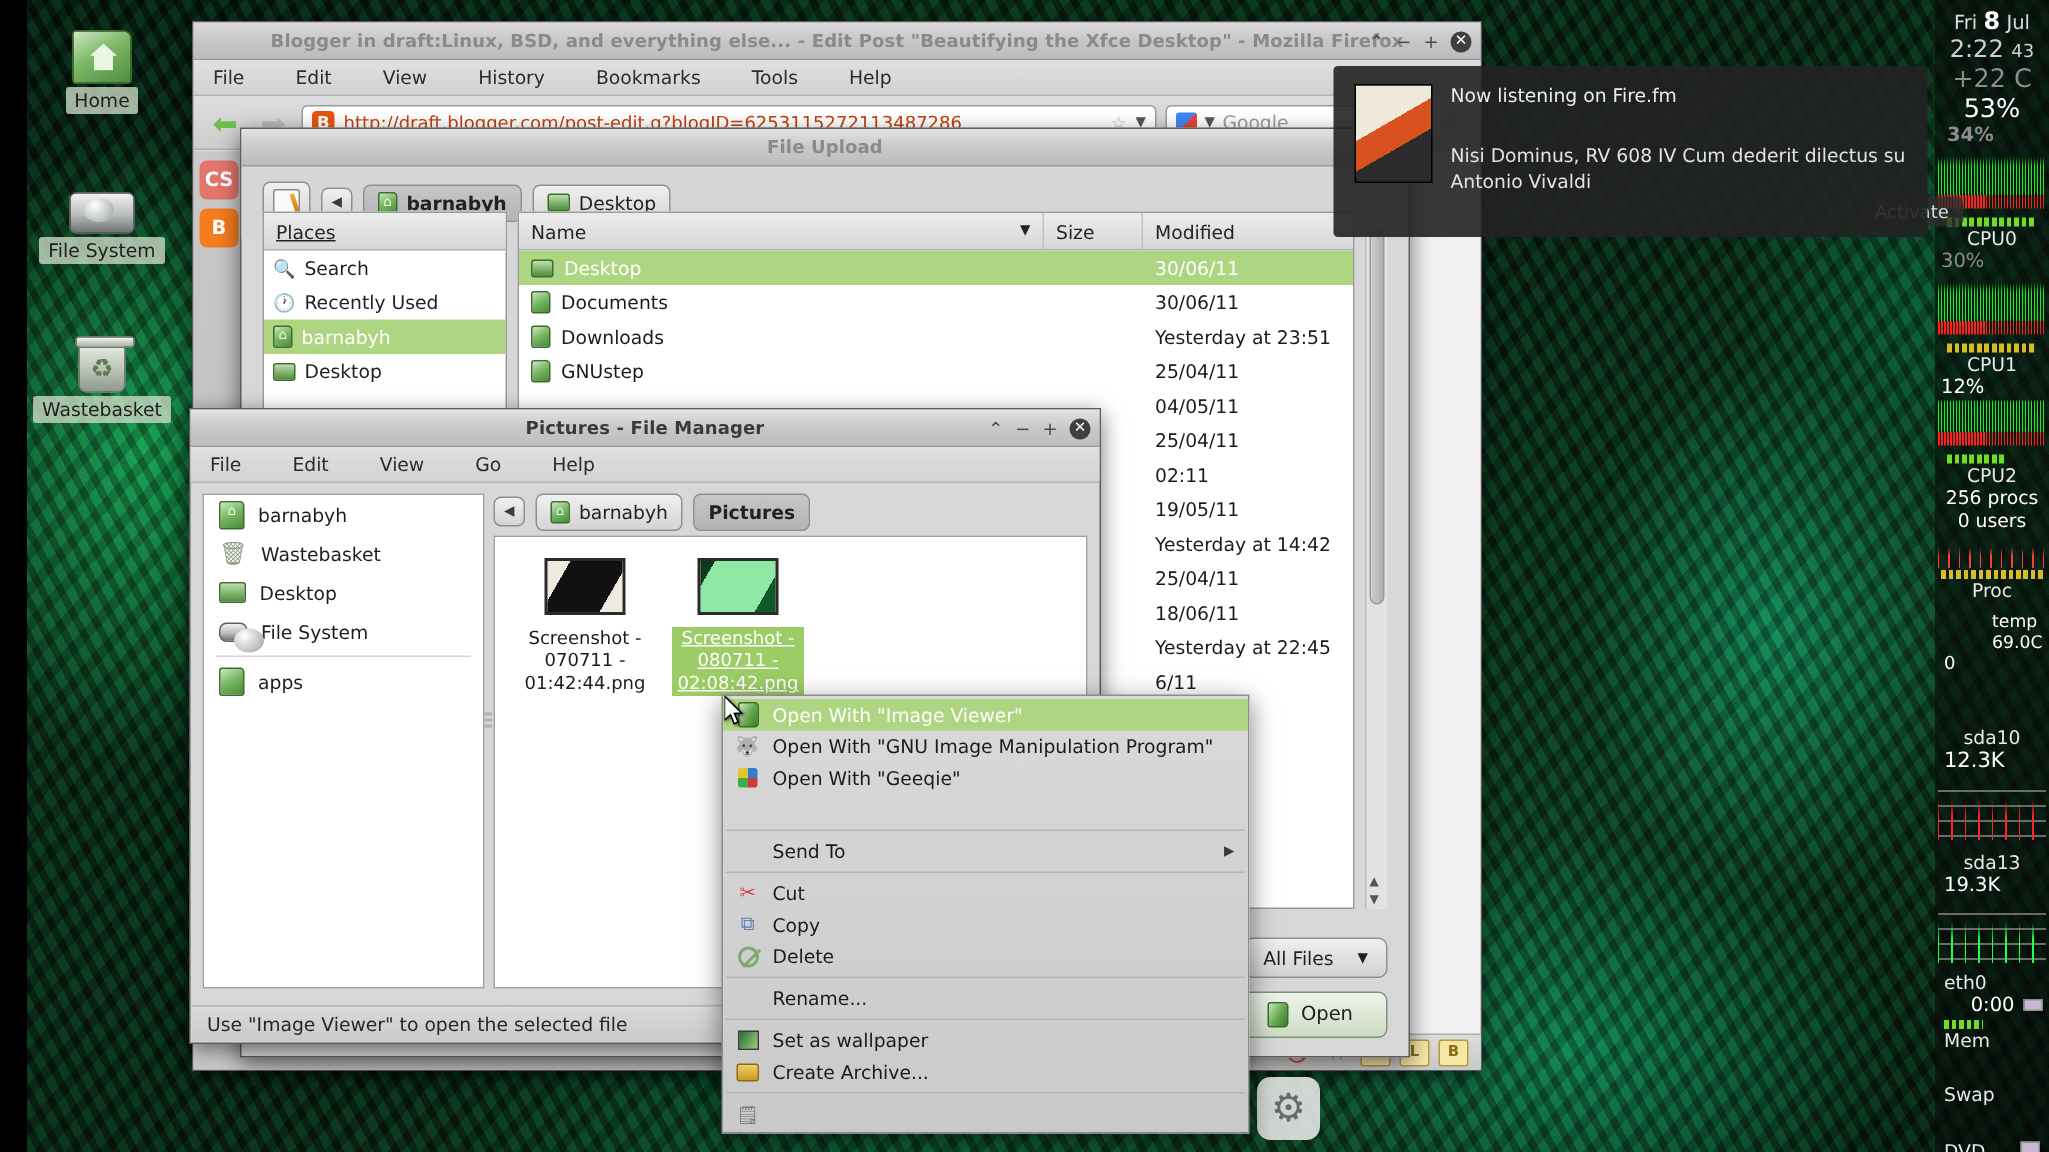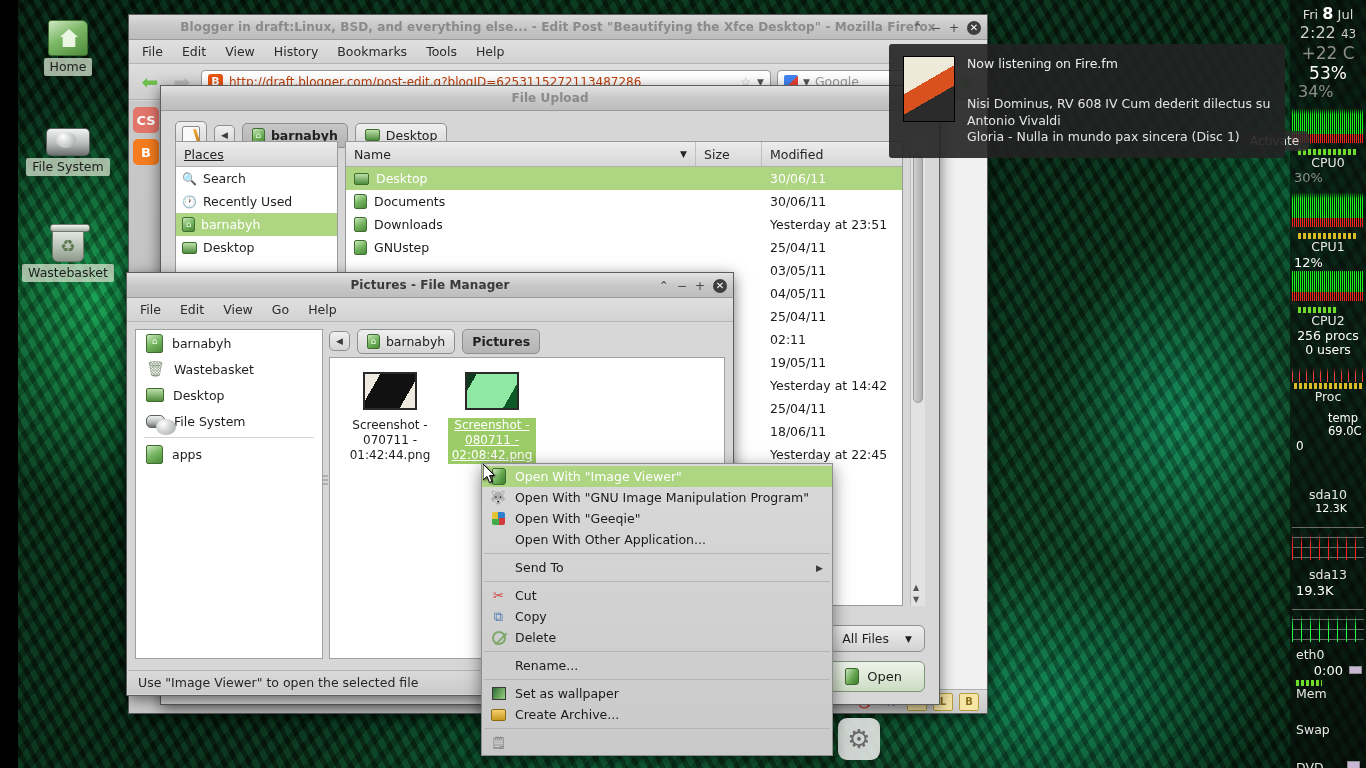"File" .menubar { gap: 1px -> 16px }
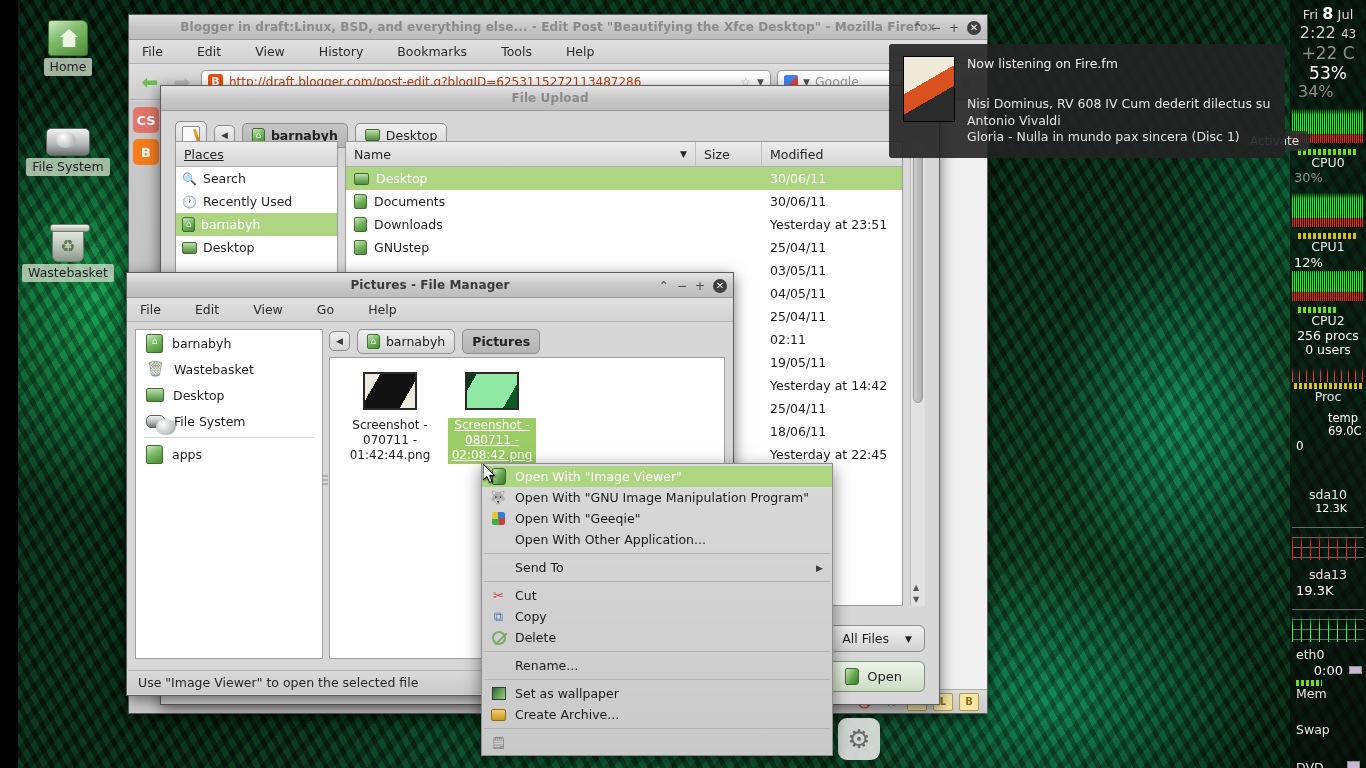"34%" div.ck-row { font-size: 16px -> 13px; font-weight: none -> bold }
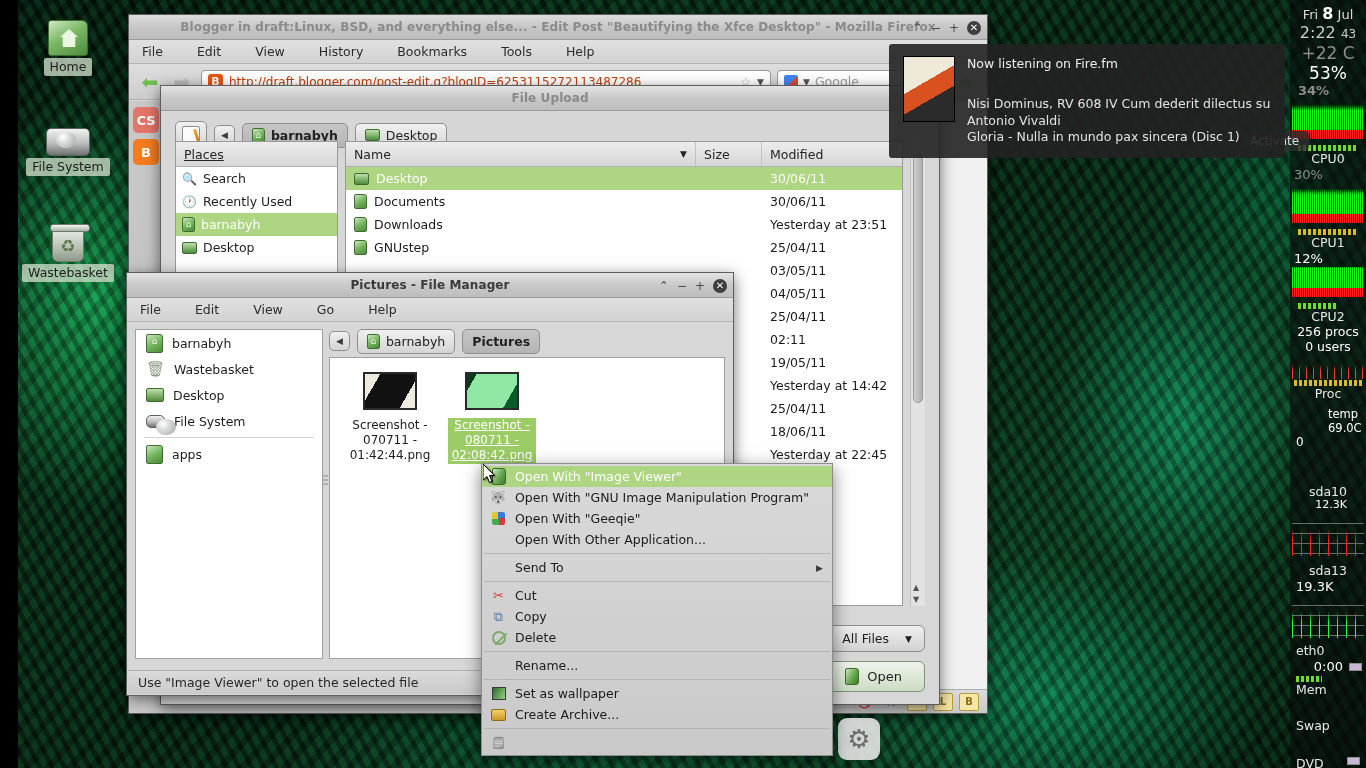"Gloria - Nulla in mundo" div.l { html: <div>Gloria - Nulla in mundo pax sincera (Disc 1)</div> -> none }
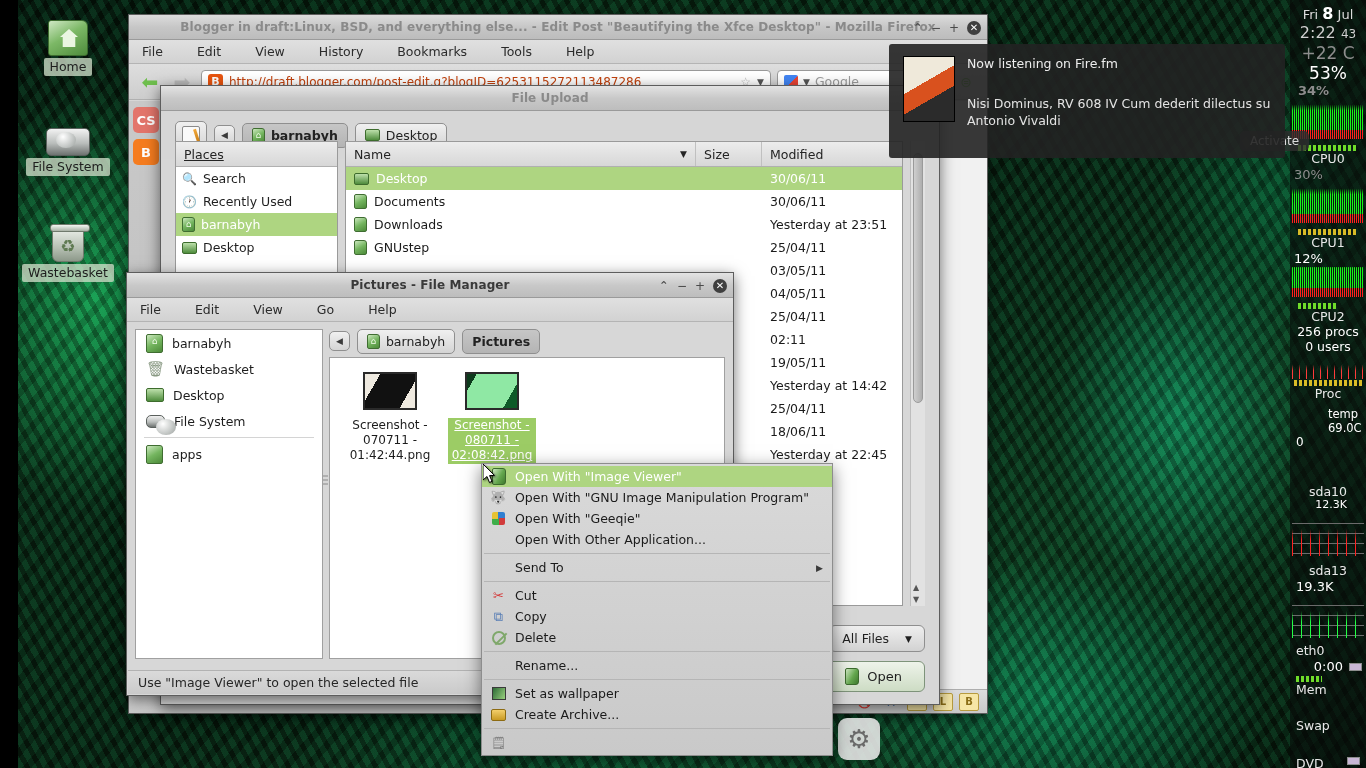"03/05/11" div.fl-row { html: <div> <span></span> <span></span> <span>03/05/11</span> </div> -> none }
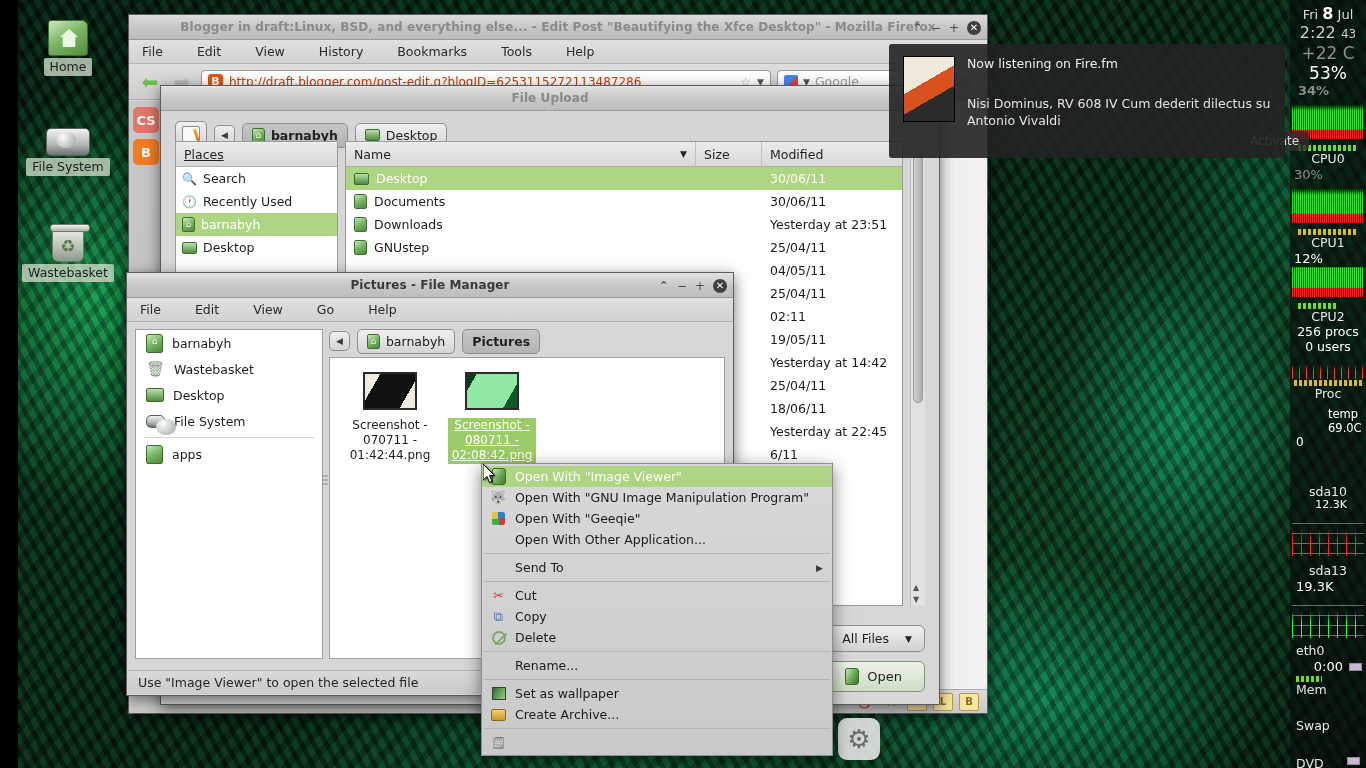"12.3K" div.ck-row { font-size: 11px -> 14px; text-align: center -> left }
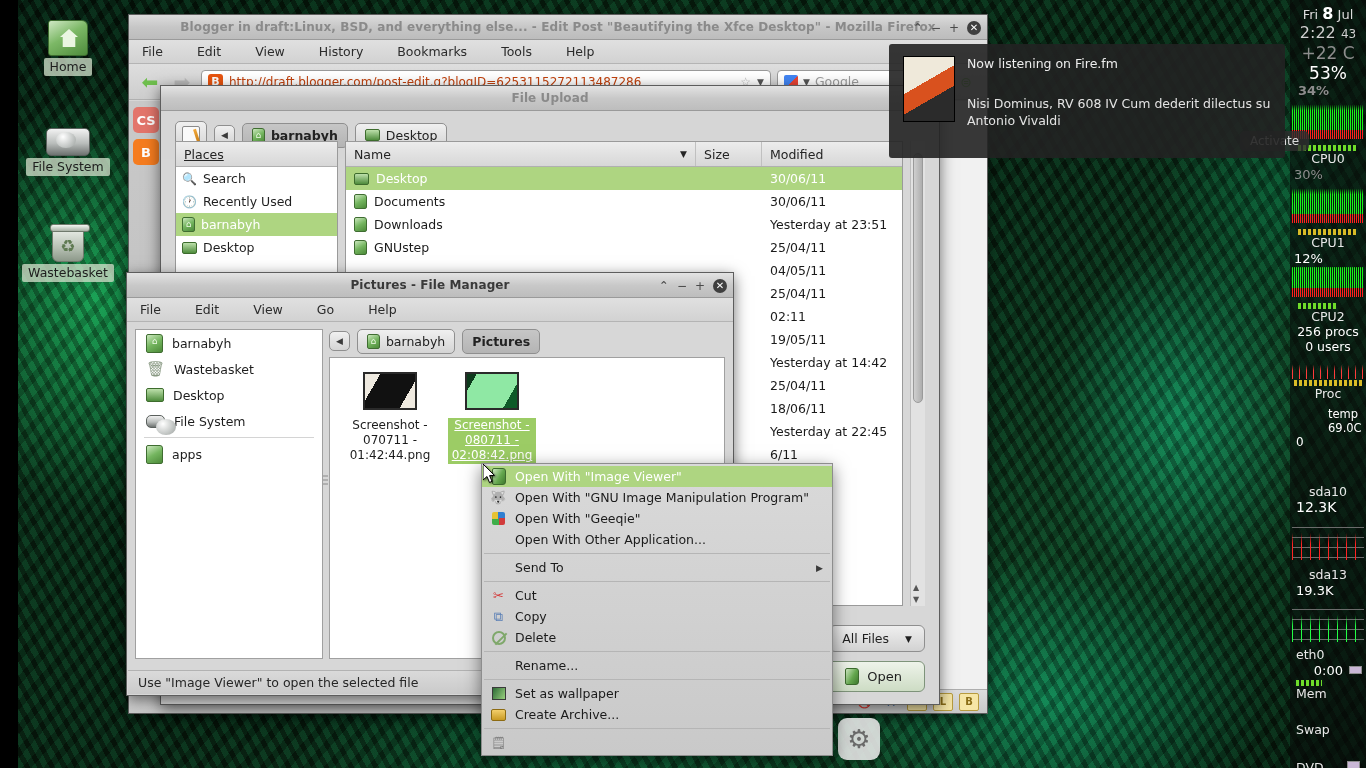"Open With Other Application..." span.tx { html: <span>Open With Other Application...</span> -> none }
